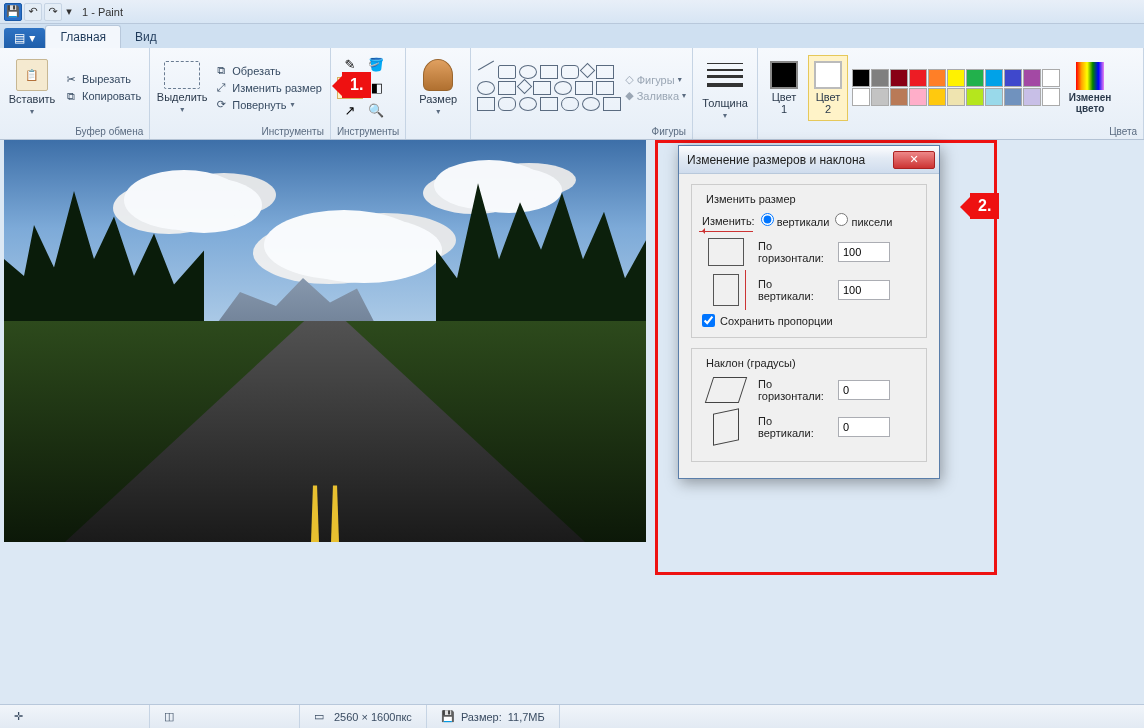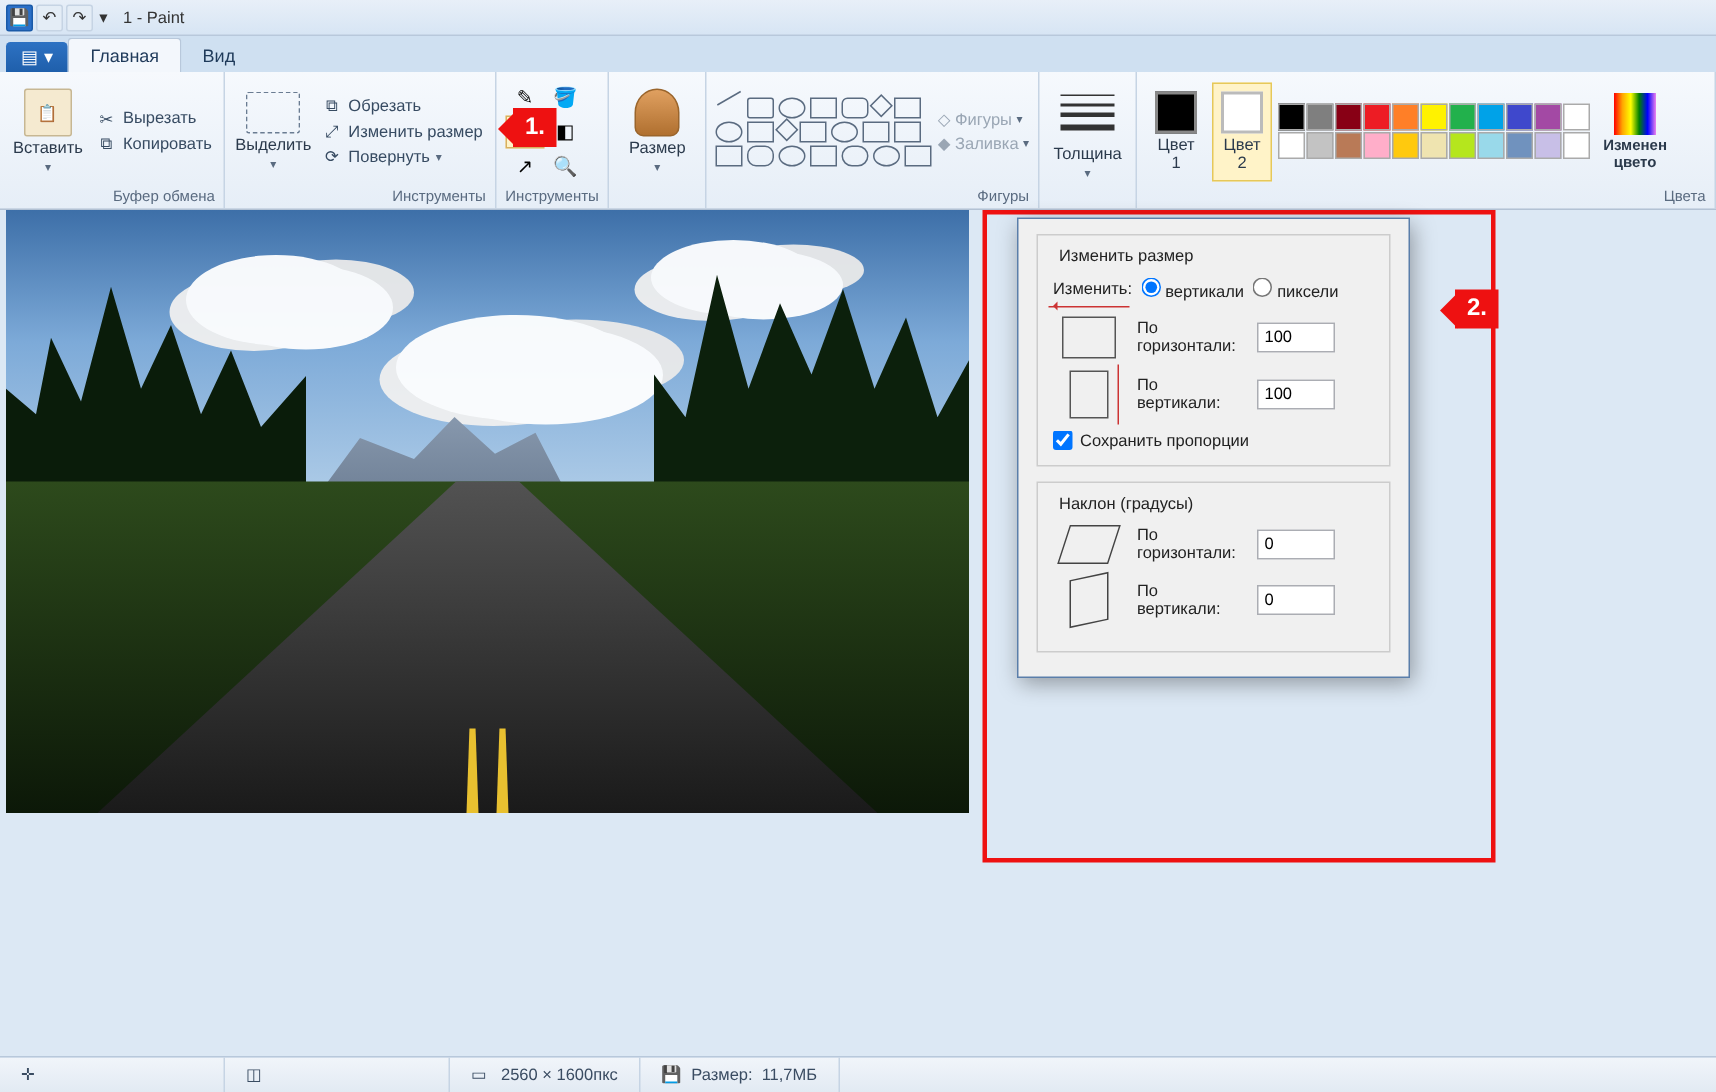"Изменение размеров и наклона" div.dlg-title { html: none -> <div> <span>Изменение размеров и наклона</span> <div> <span>✕</span> </div> </div> }
